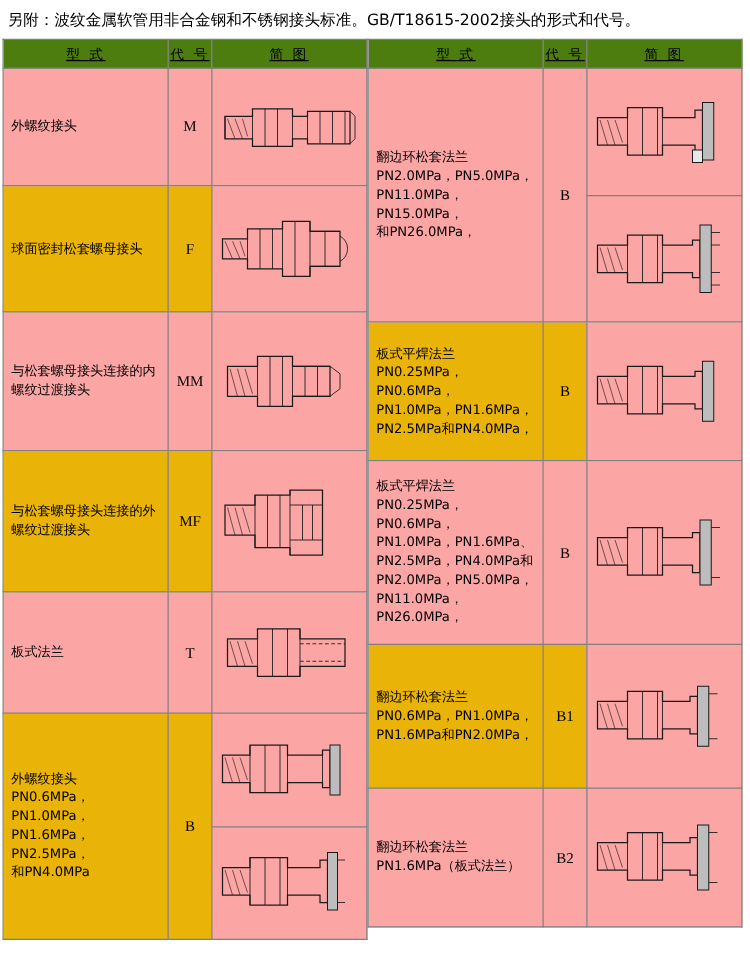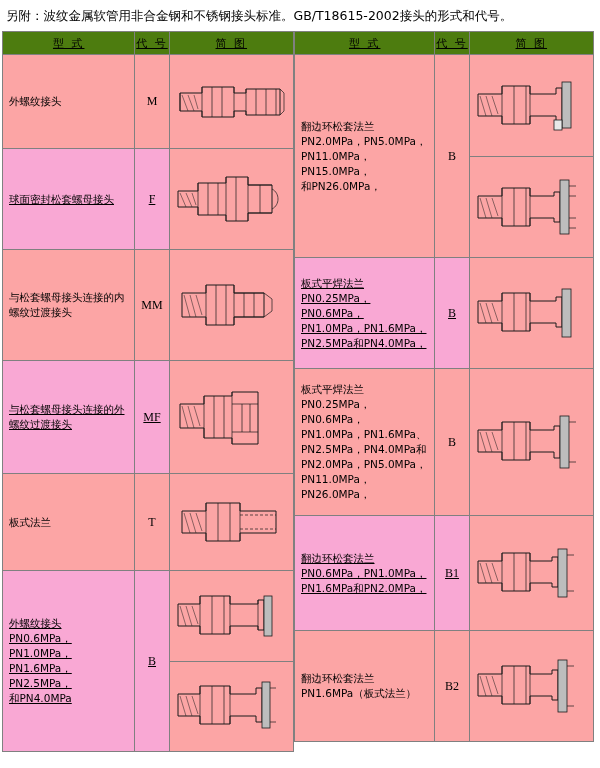"球面密封松套螺母接头" .hl { background: #f9a8d4 -> #eab308; text-decoration: underline -> none }
